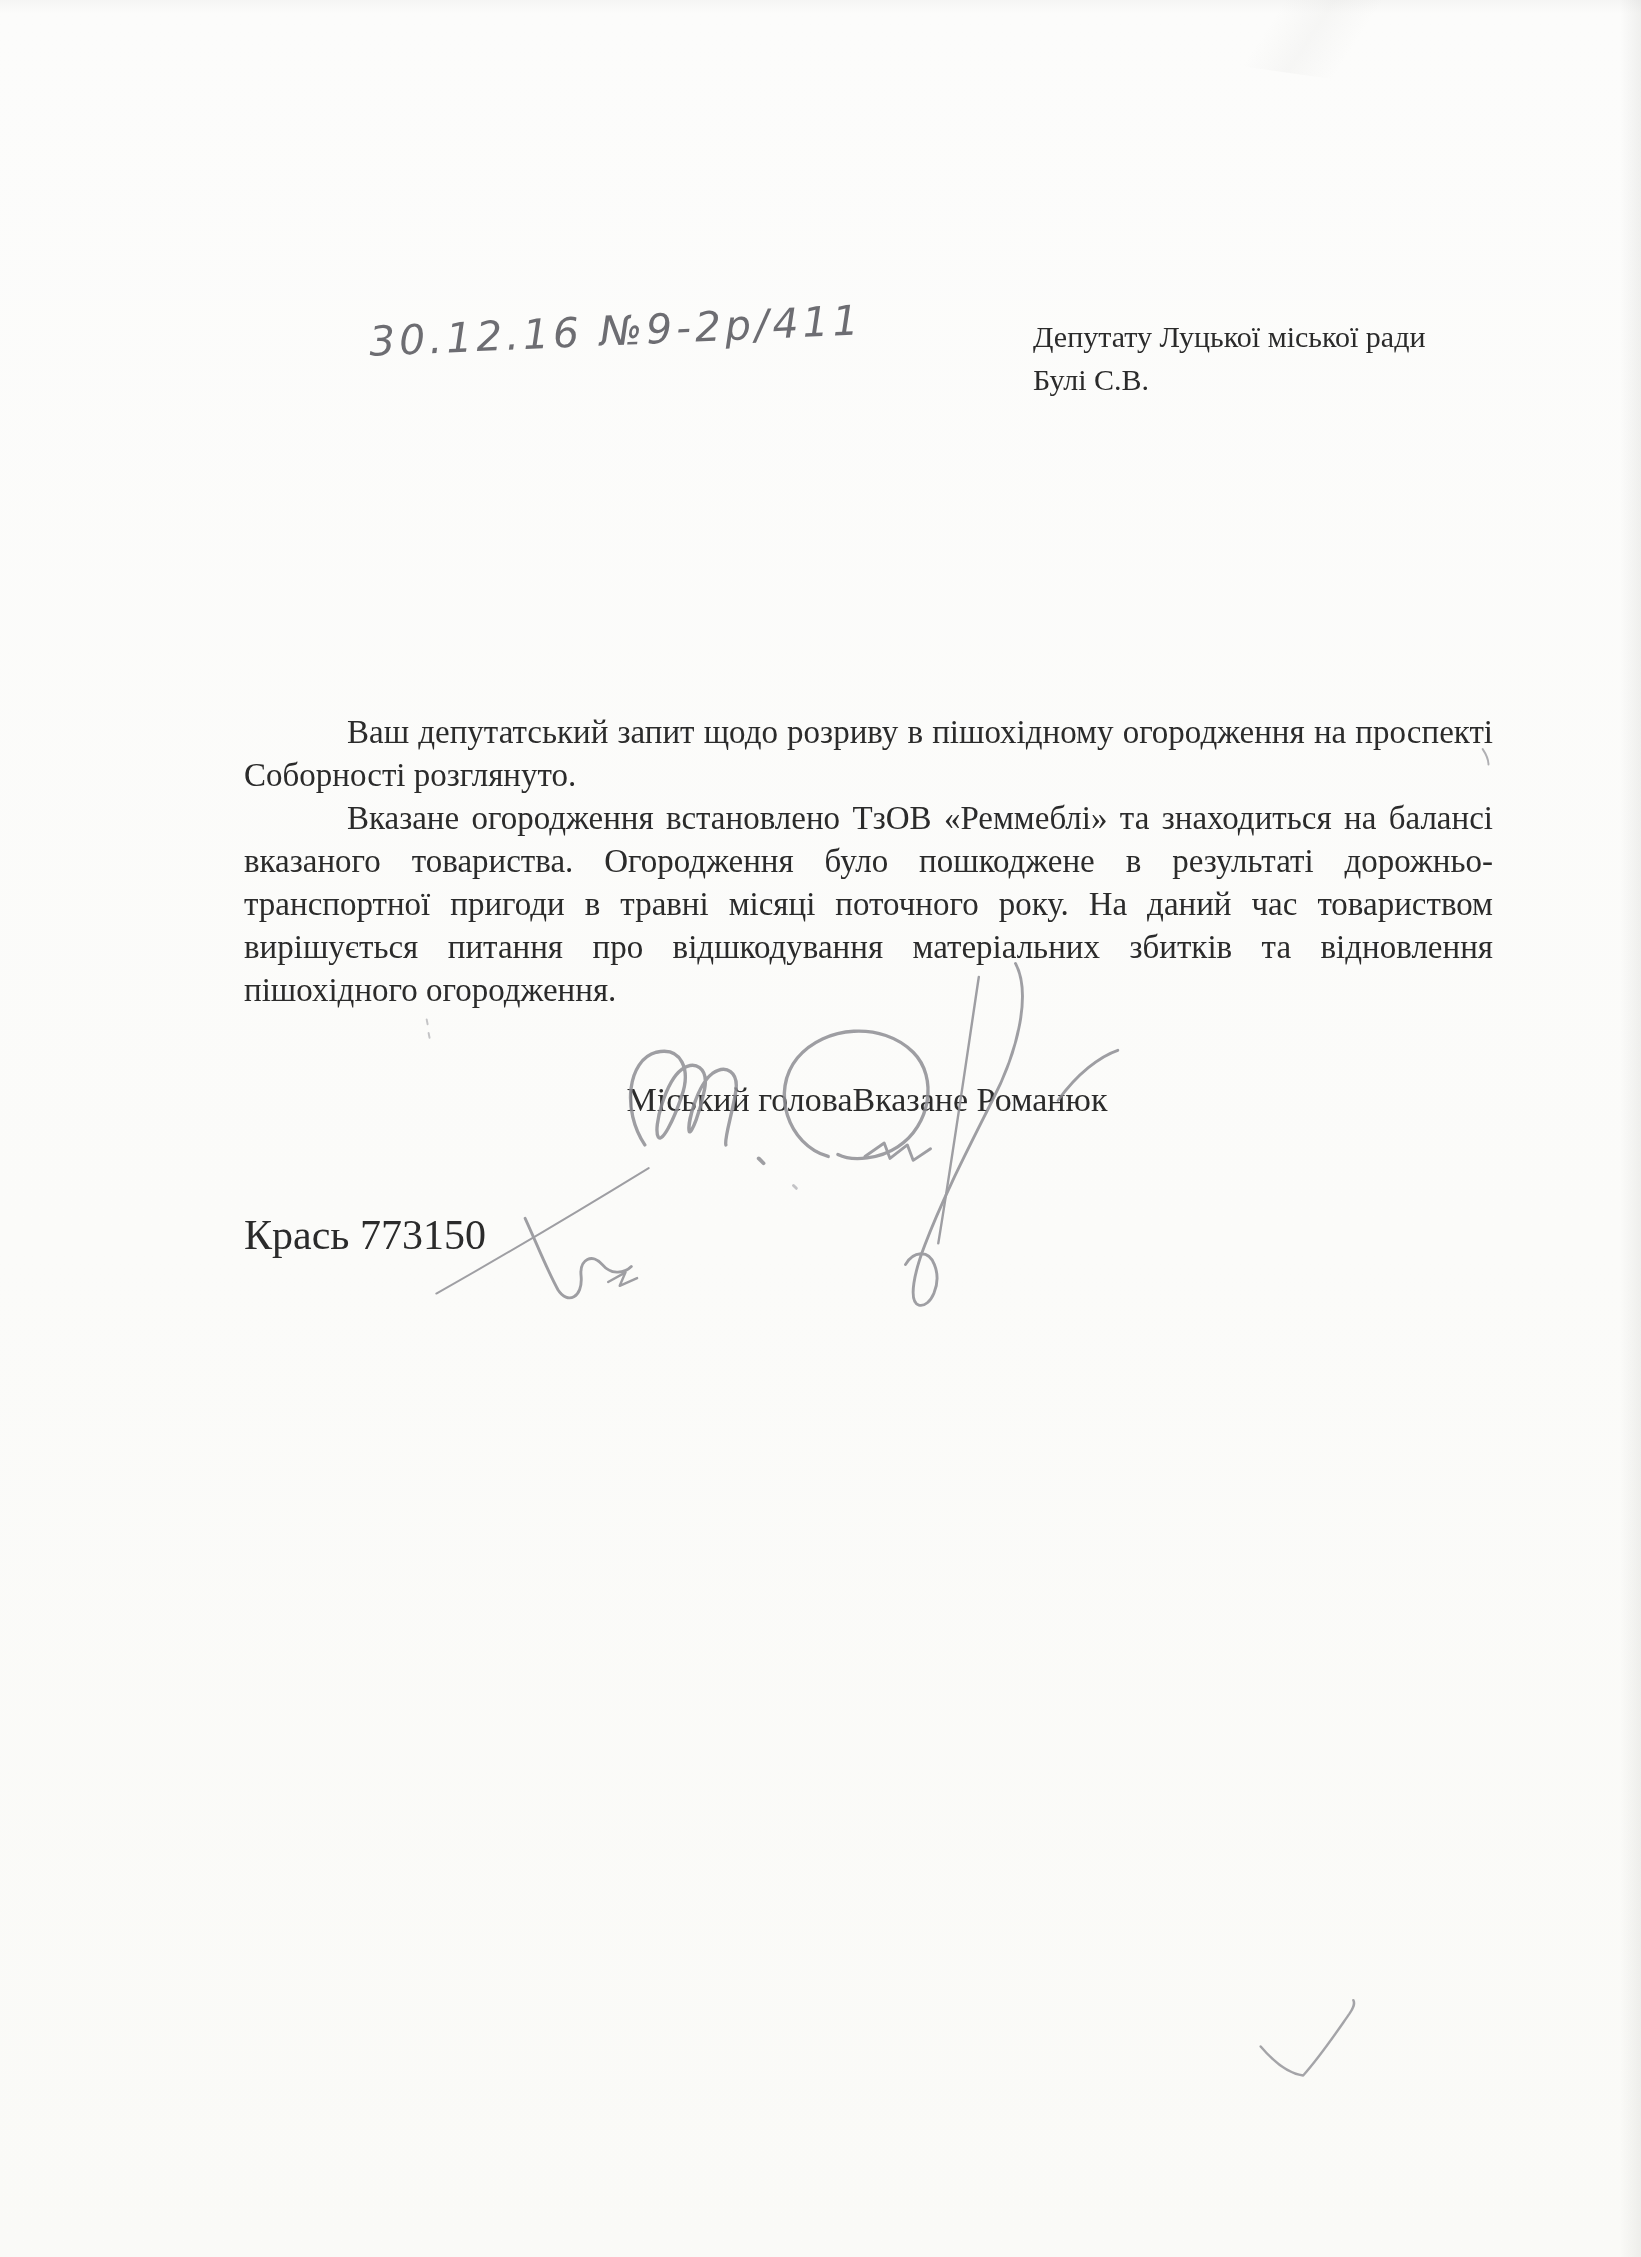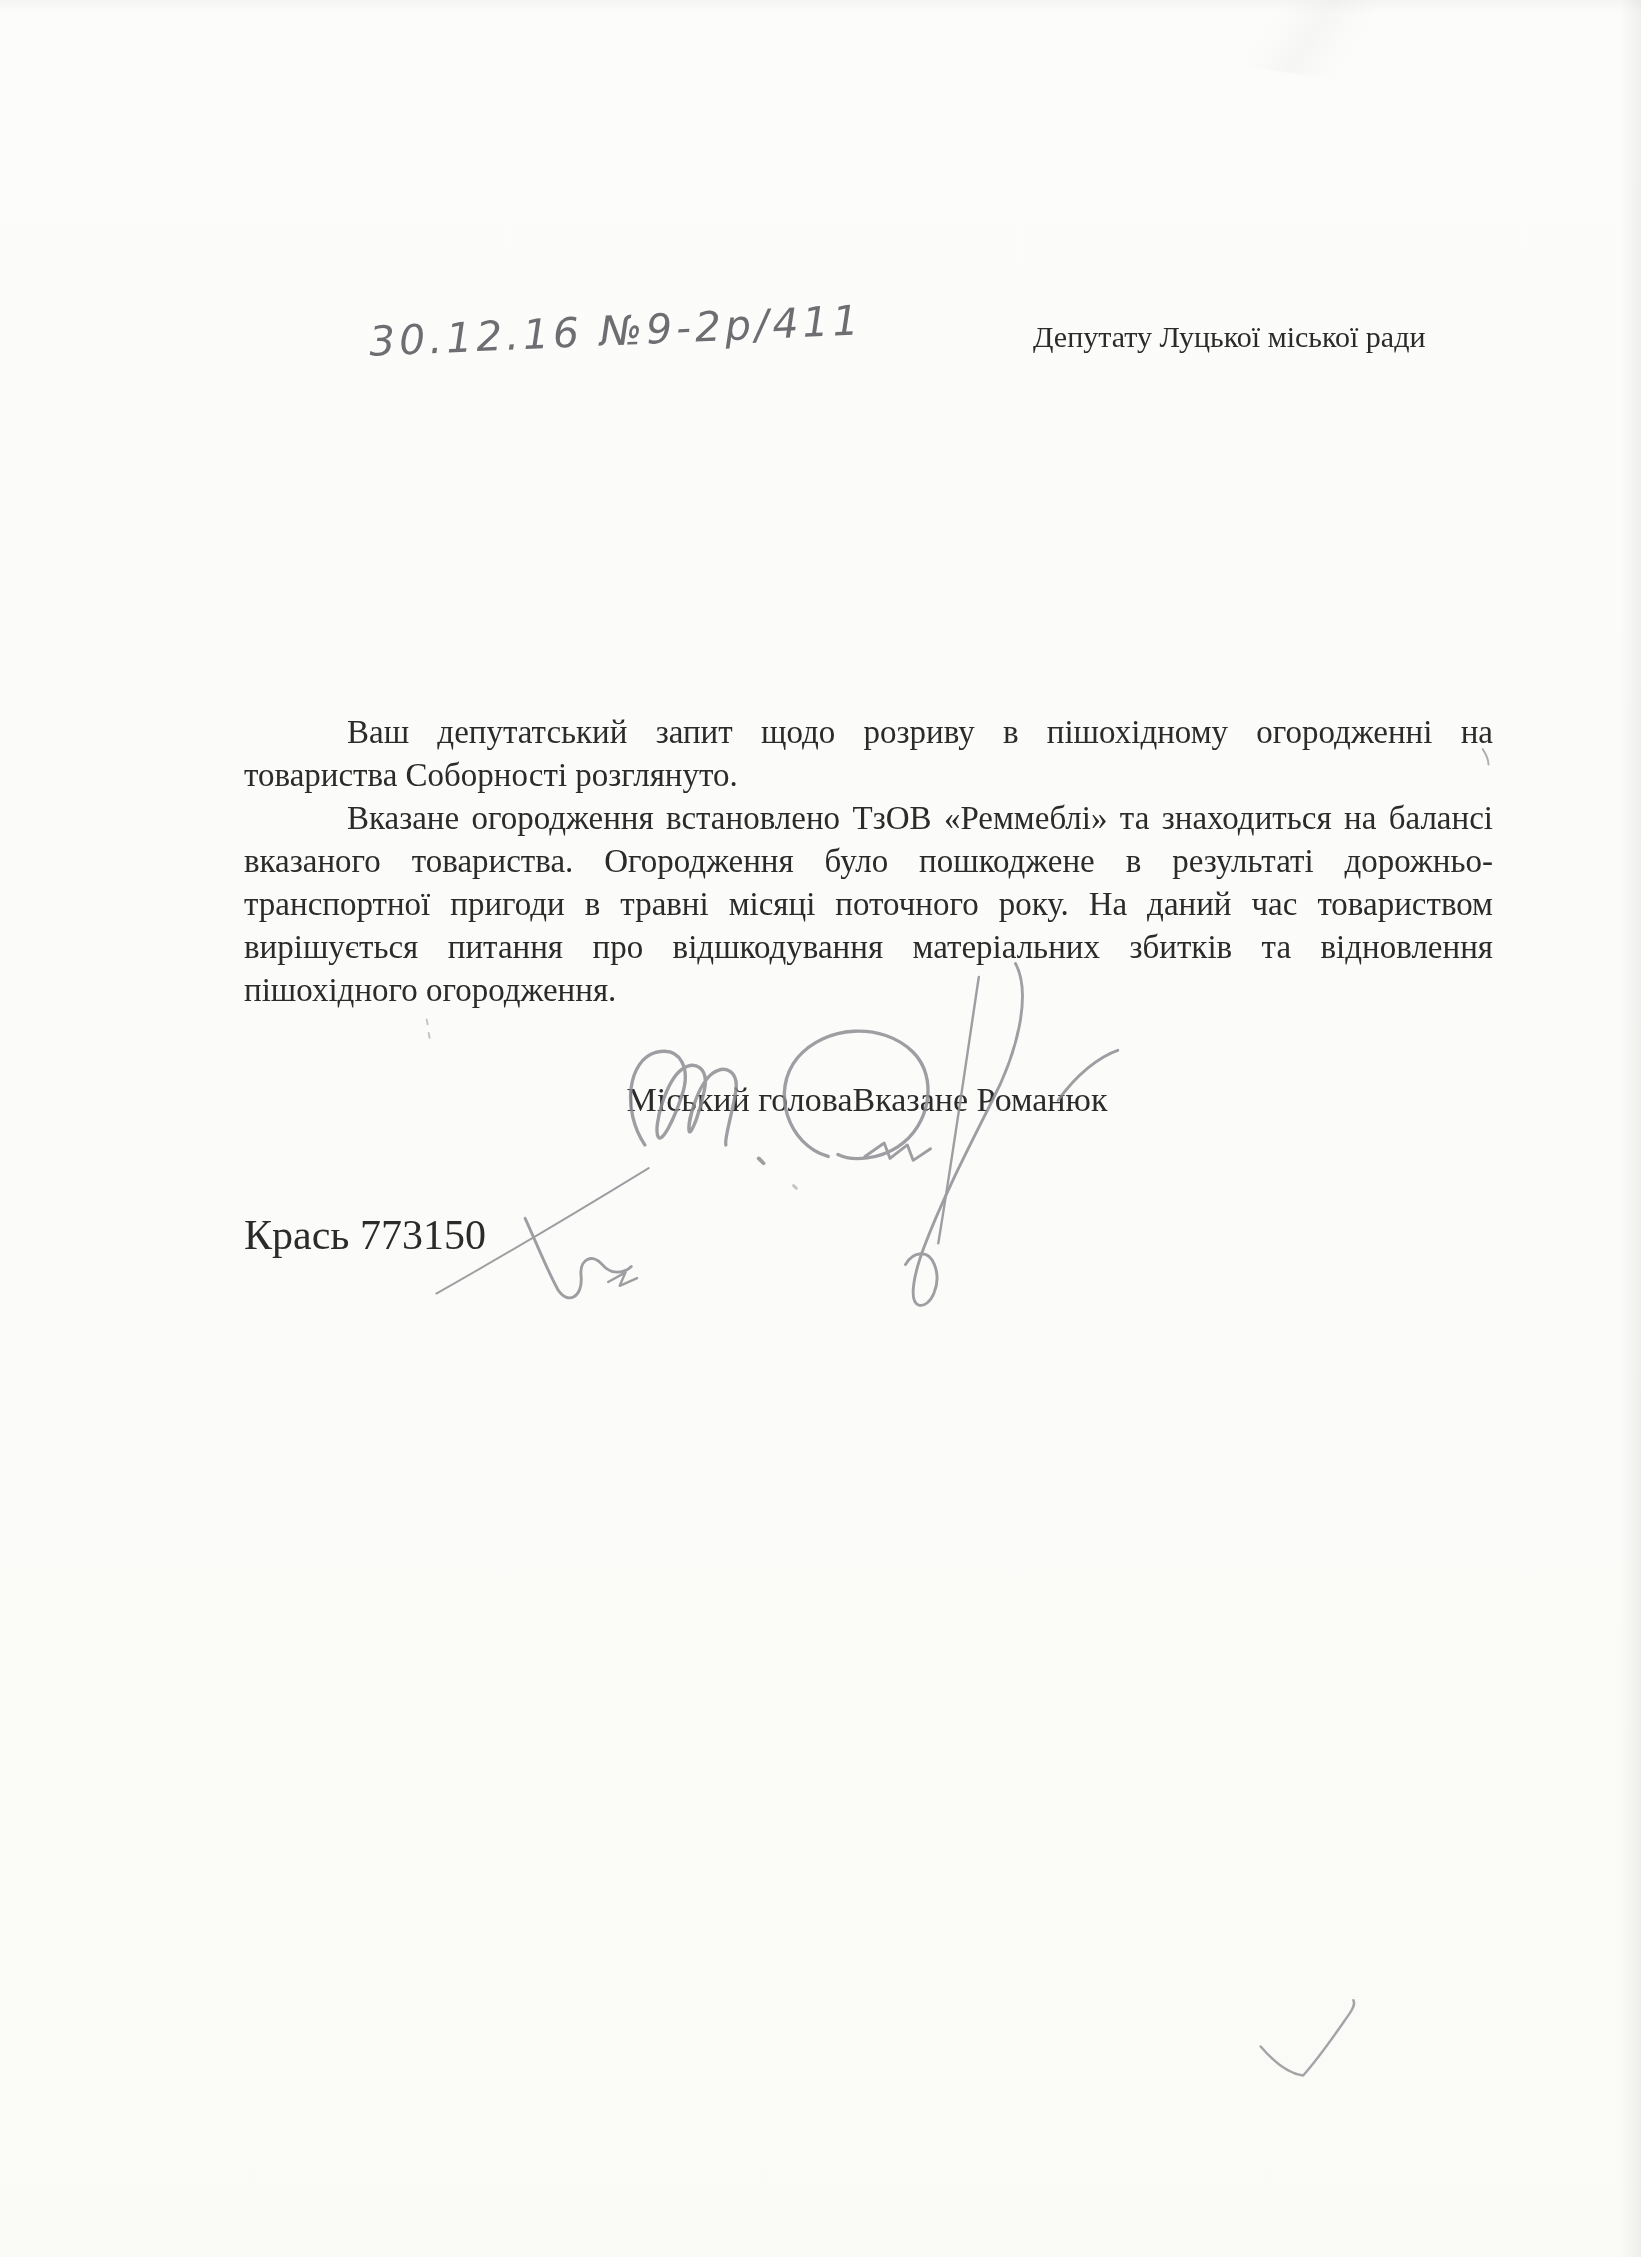"Булі С.В." div { html: none -> <div>Булі С.В.</div> }
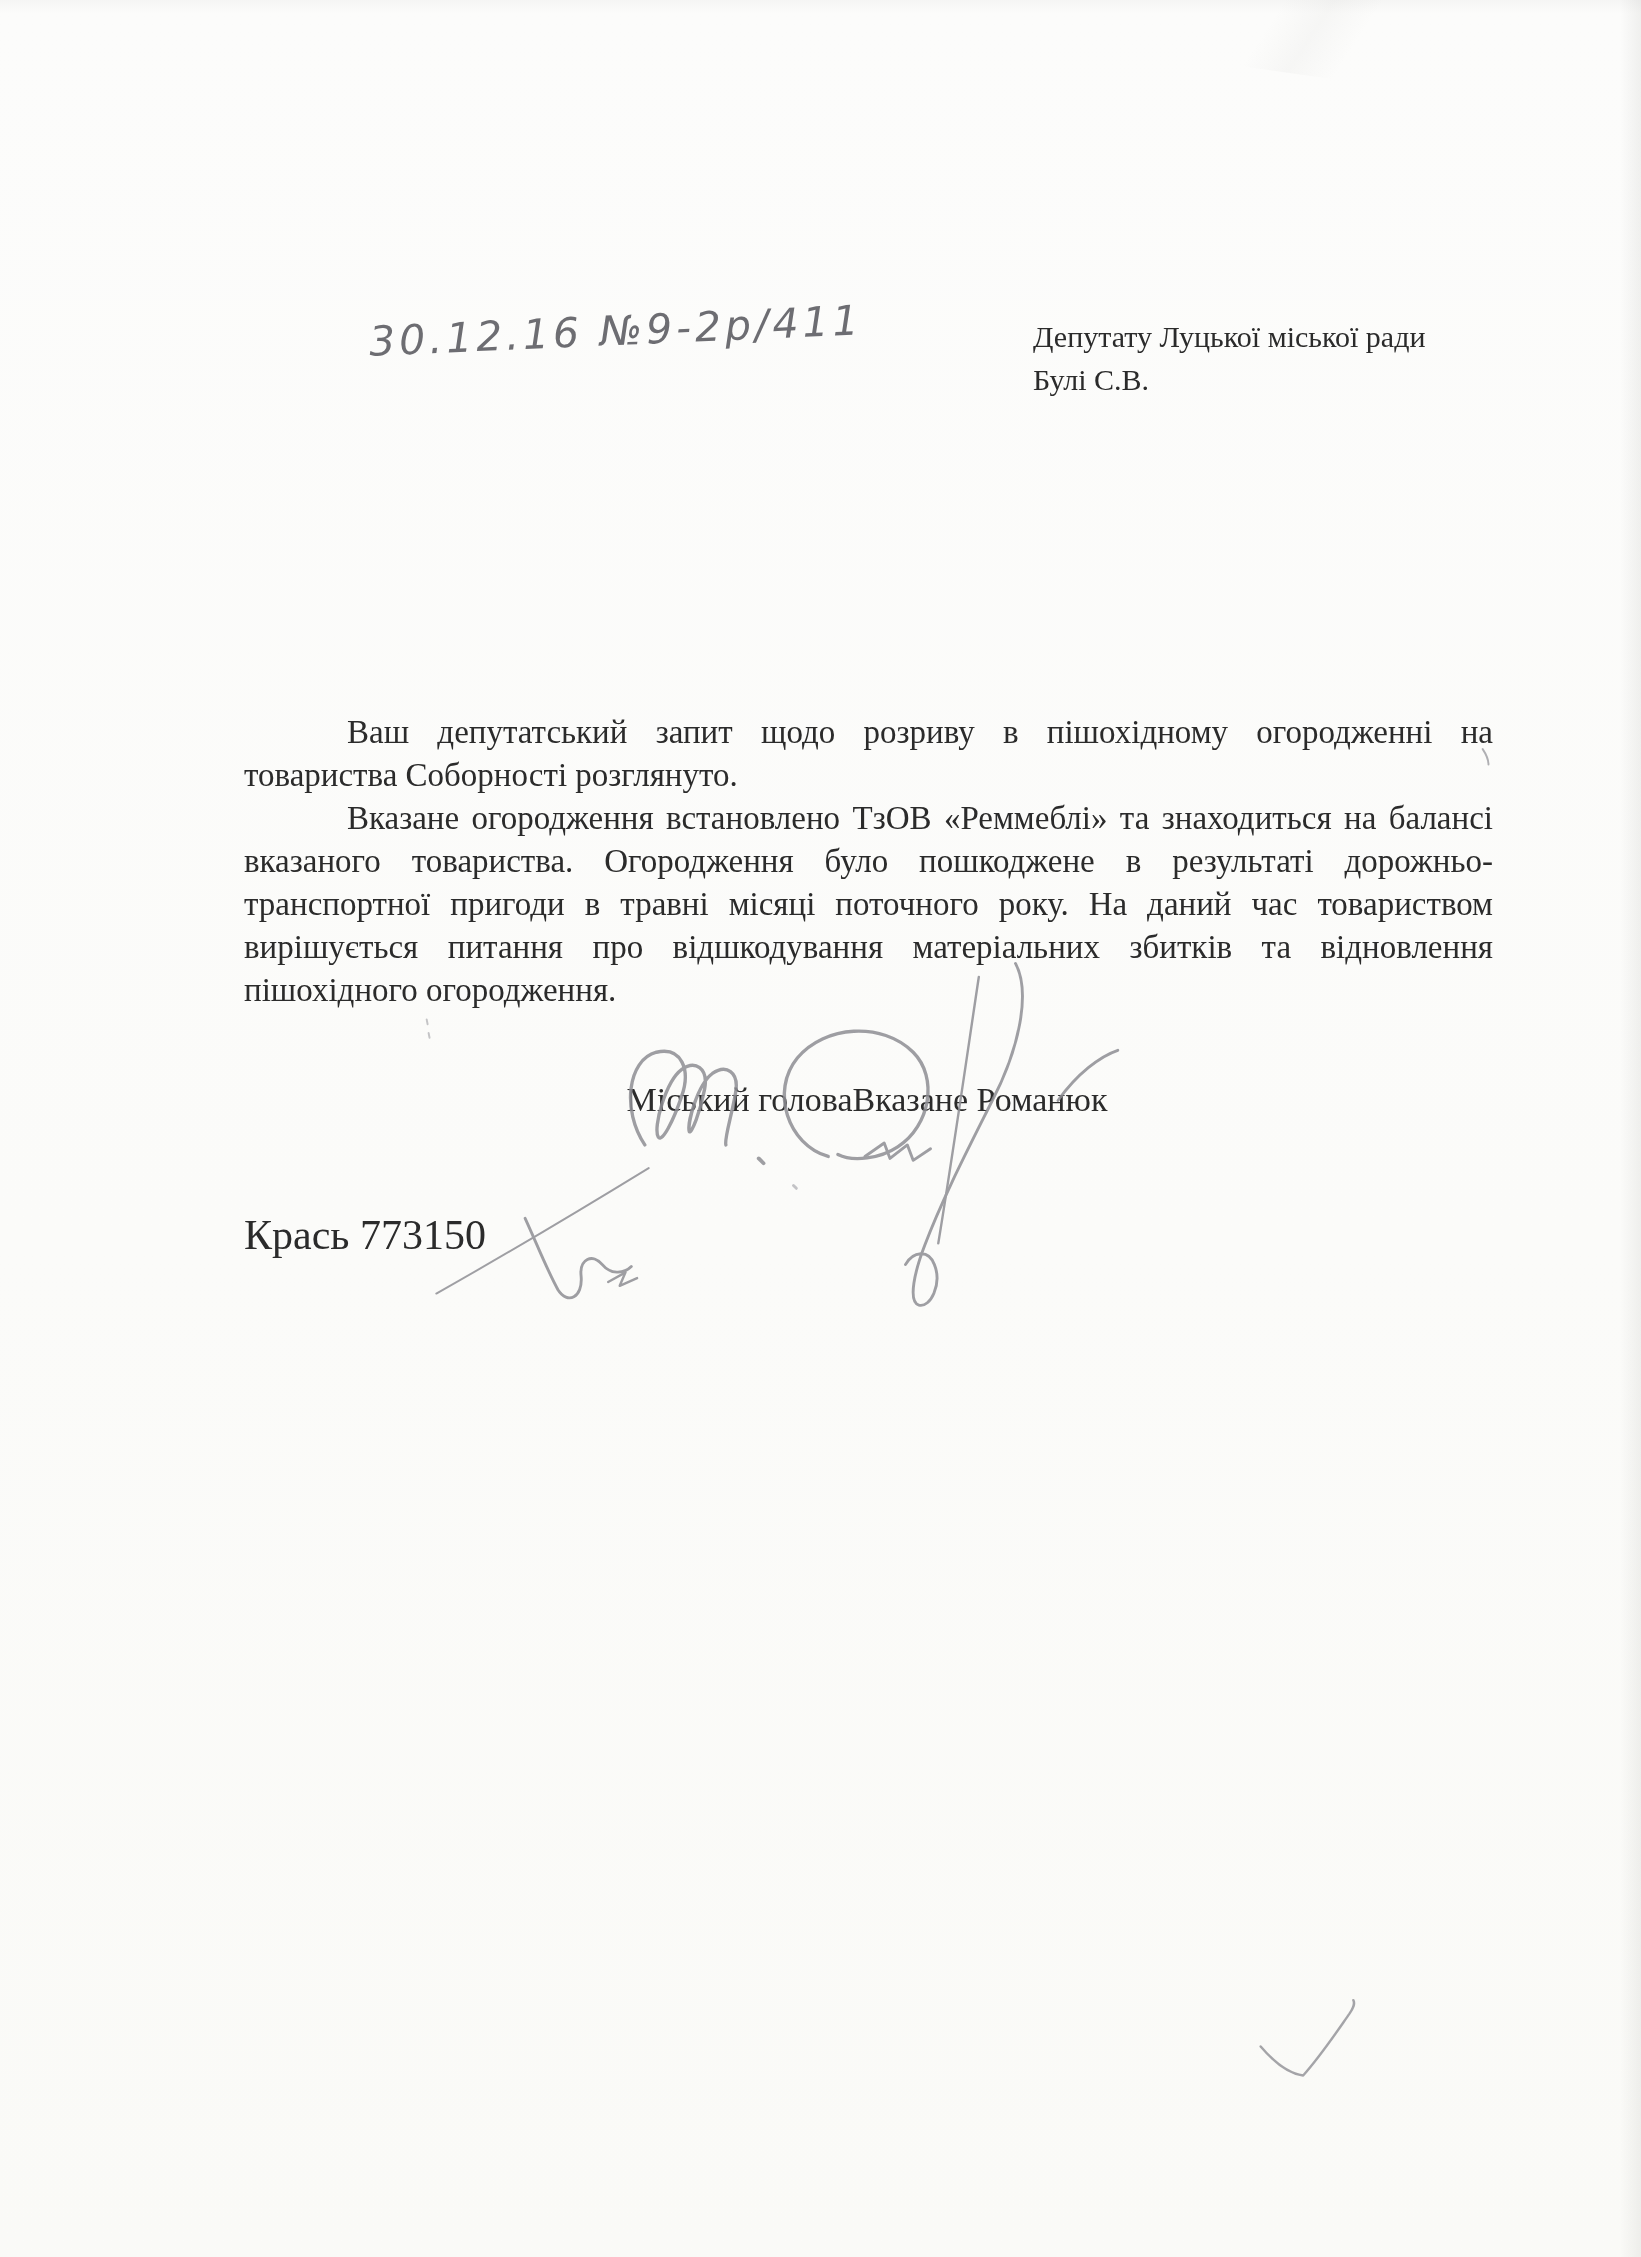"Ваш депутатський запит щодо розриву" p { text: огородженні на товариства -> огородження на проспекті }
